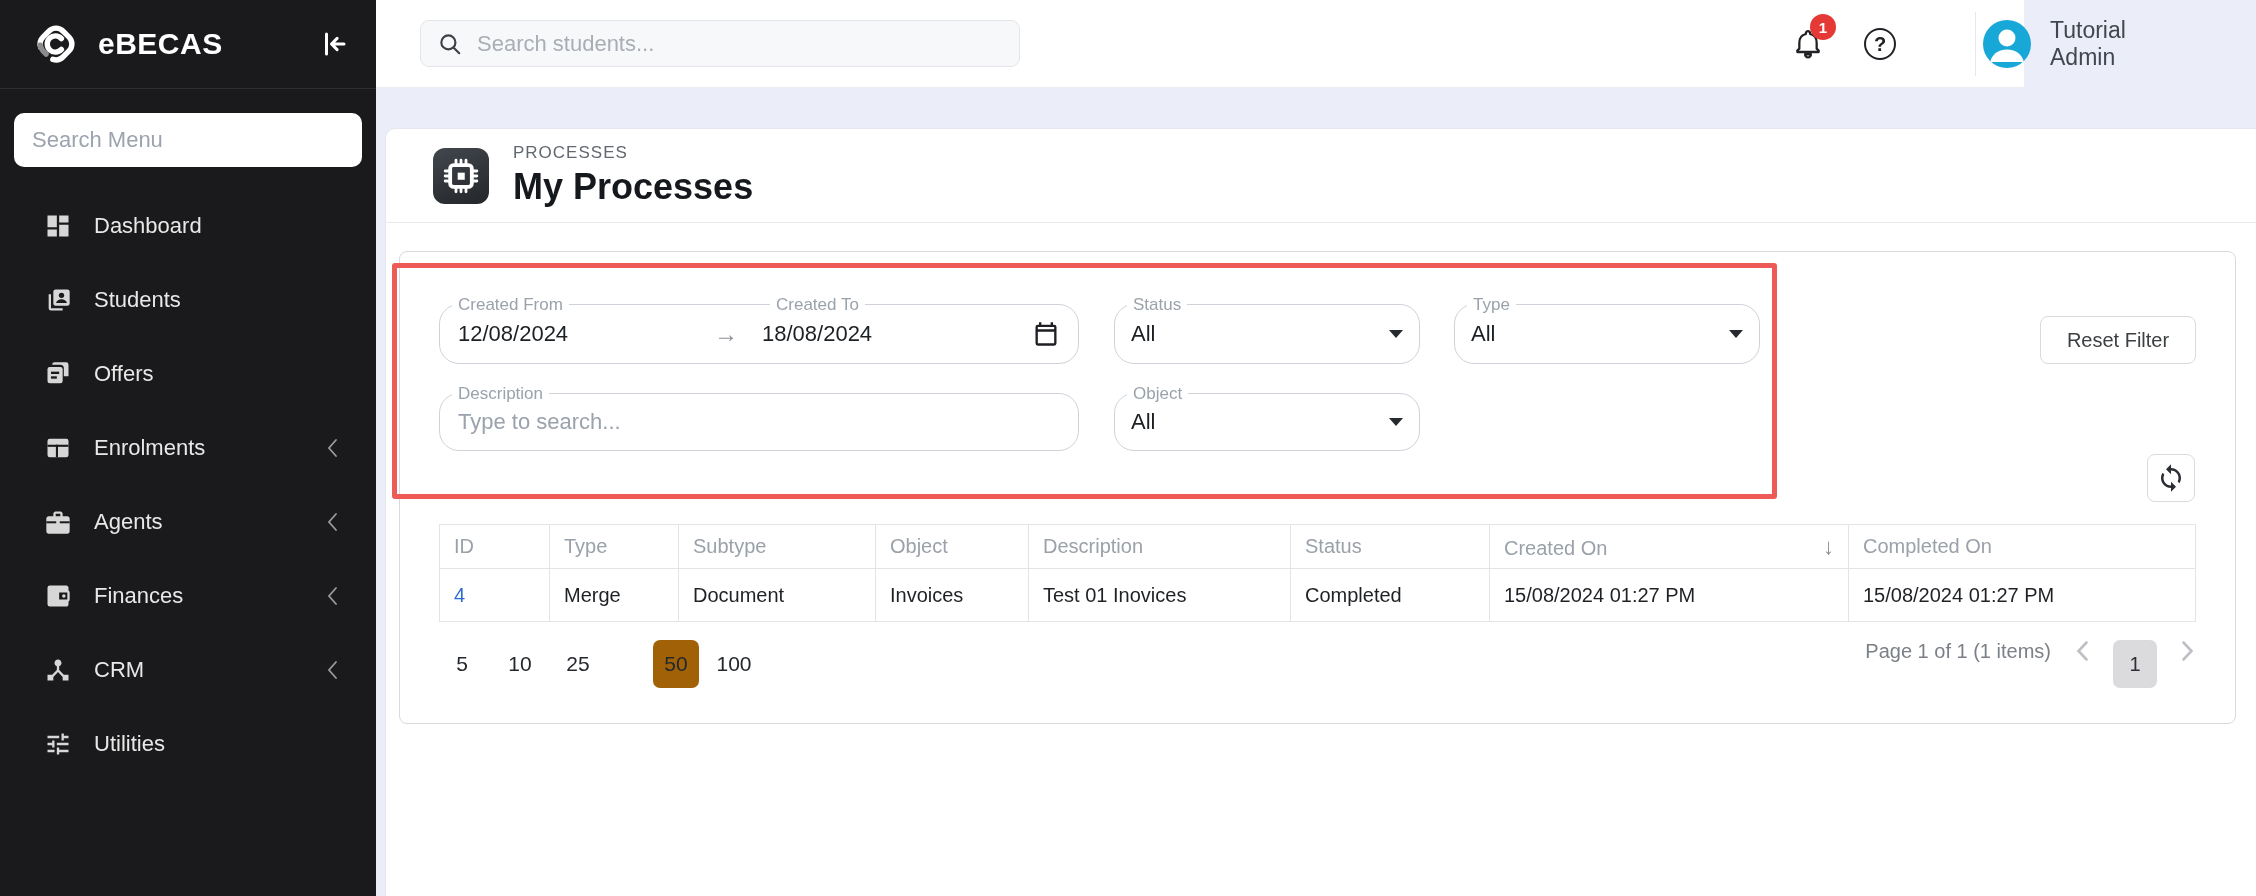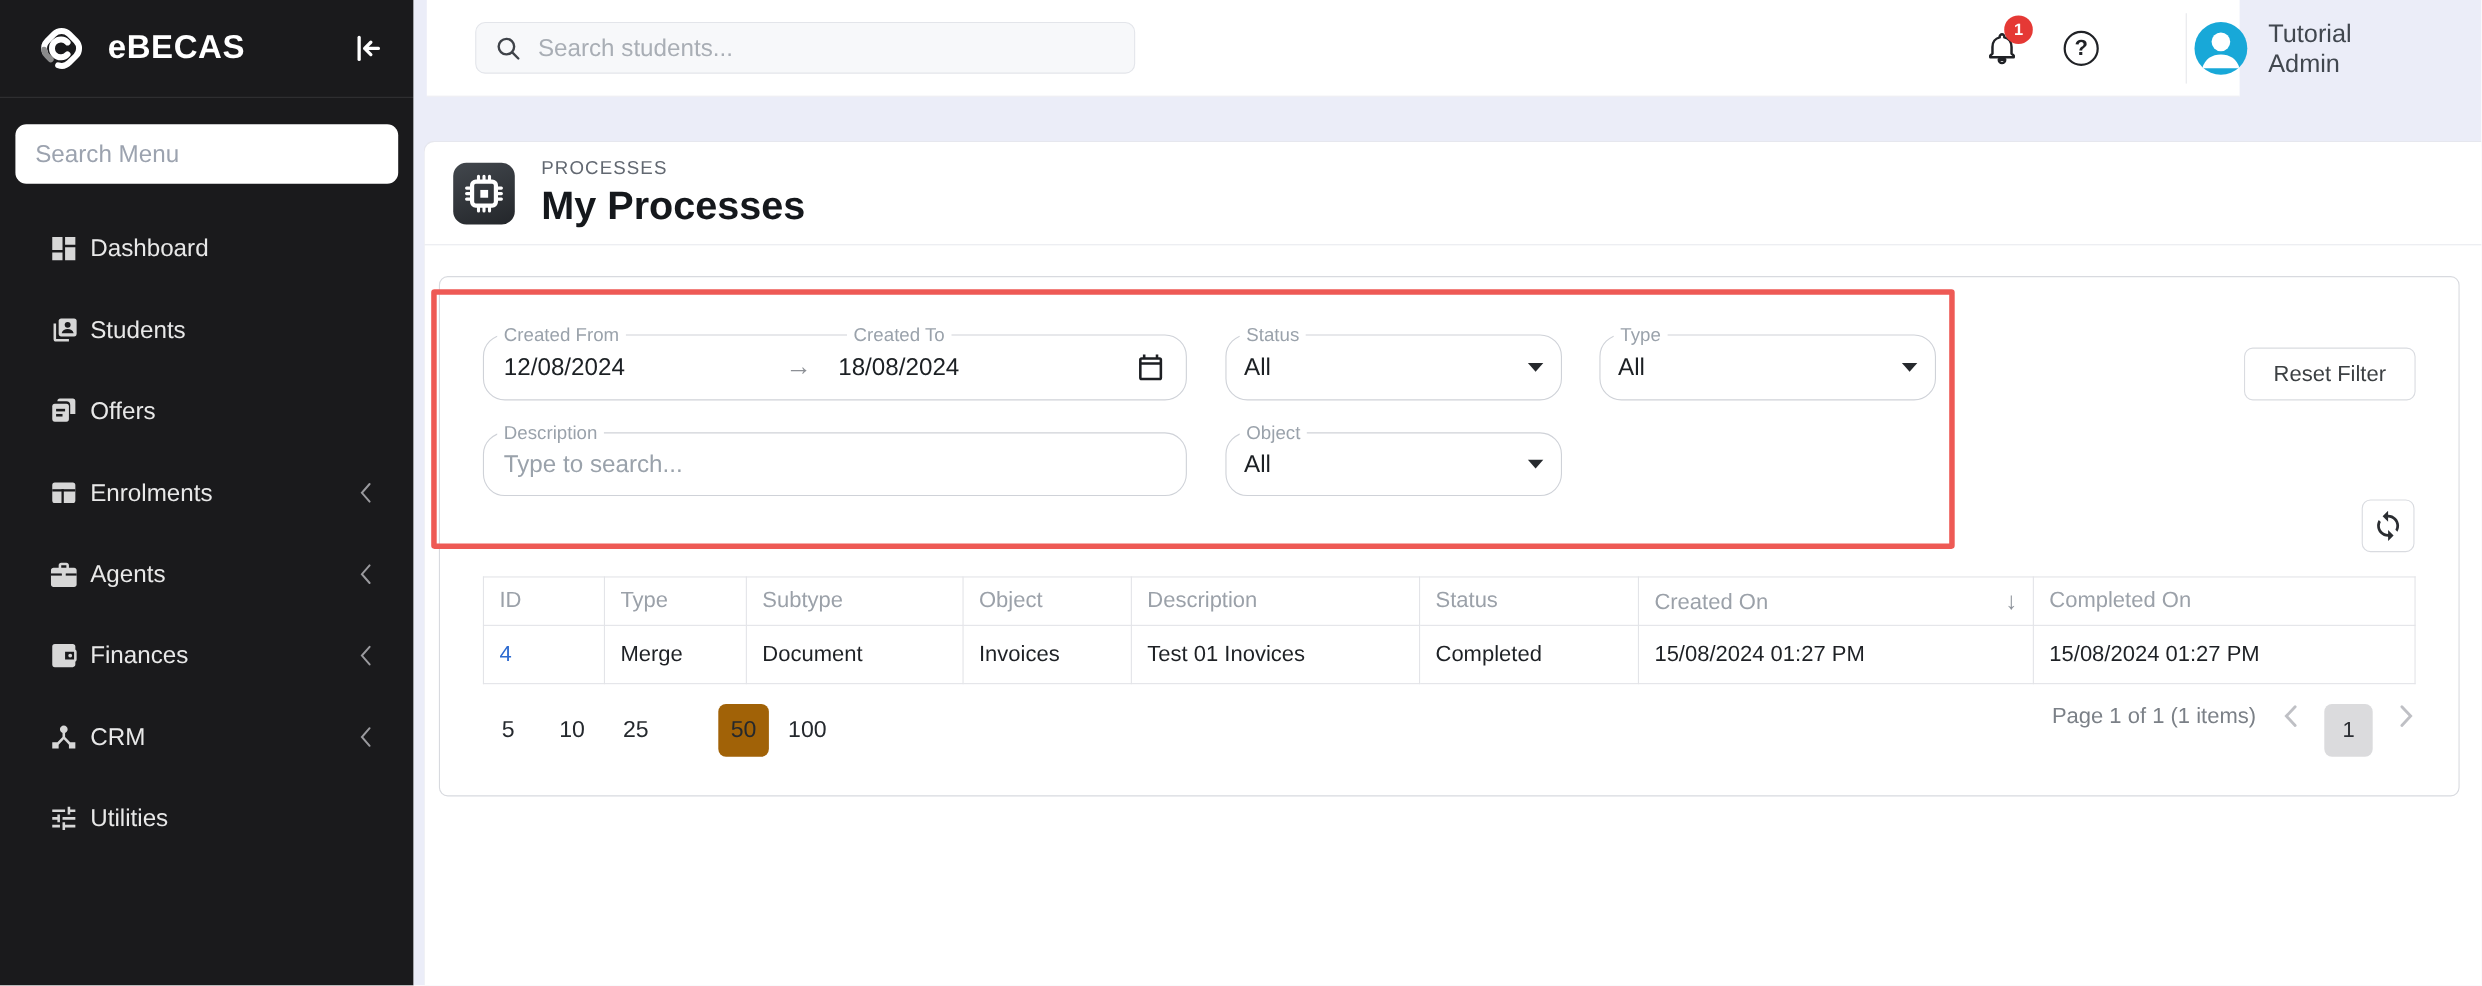"Search students..." .topbar { left: 12px -> 0 }
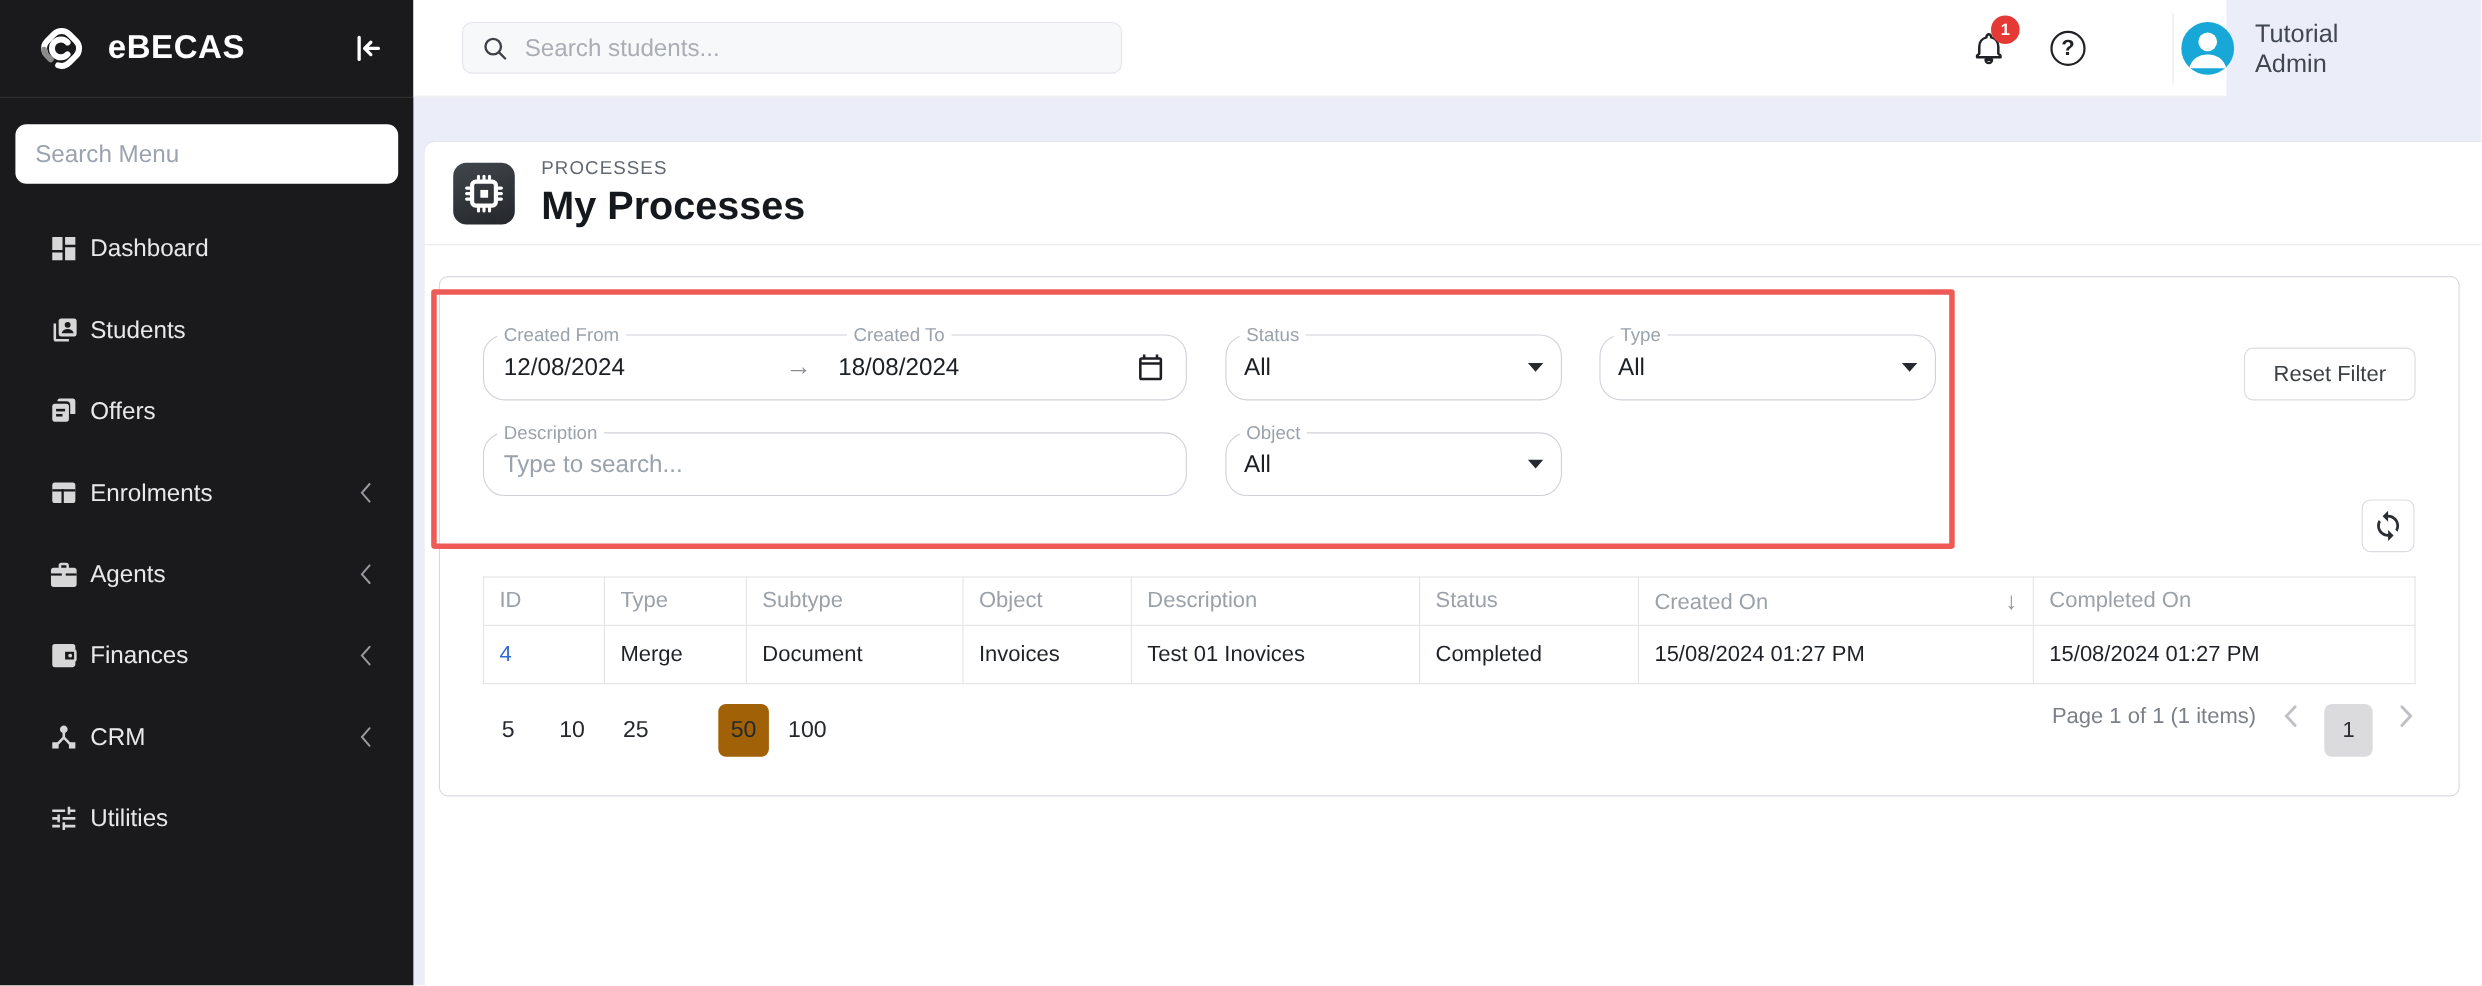"PROCESSES" .page-header { padding-left: 26px -> 47px }
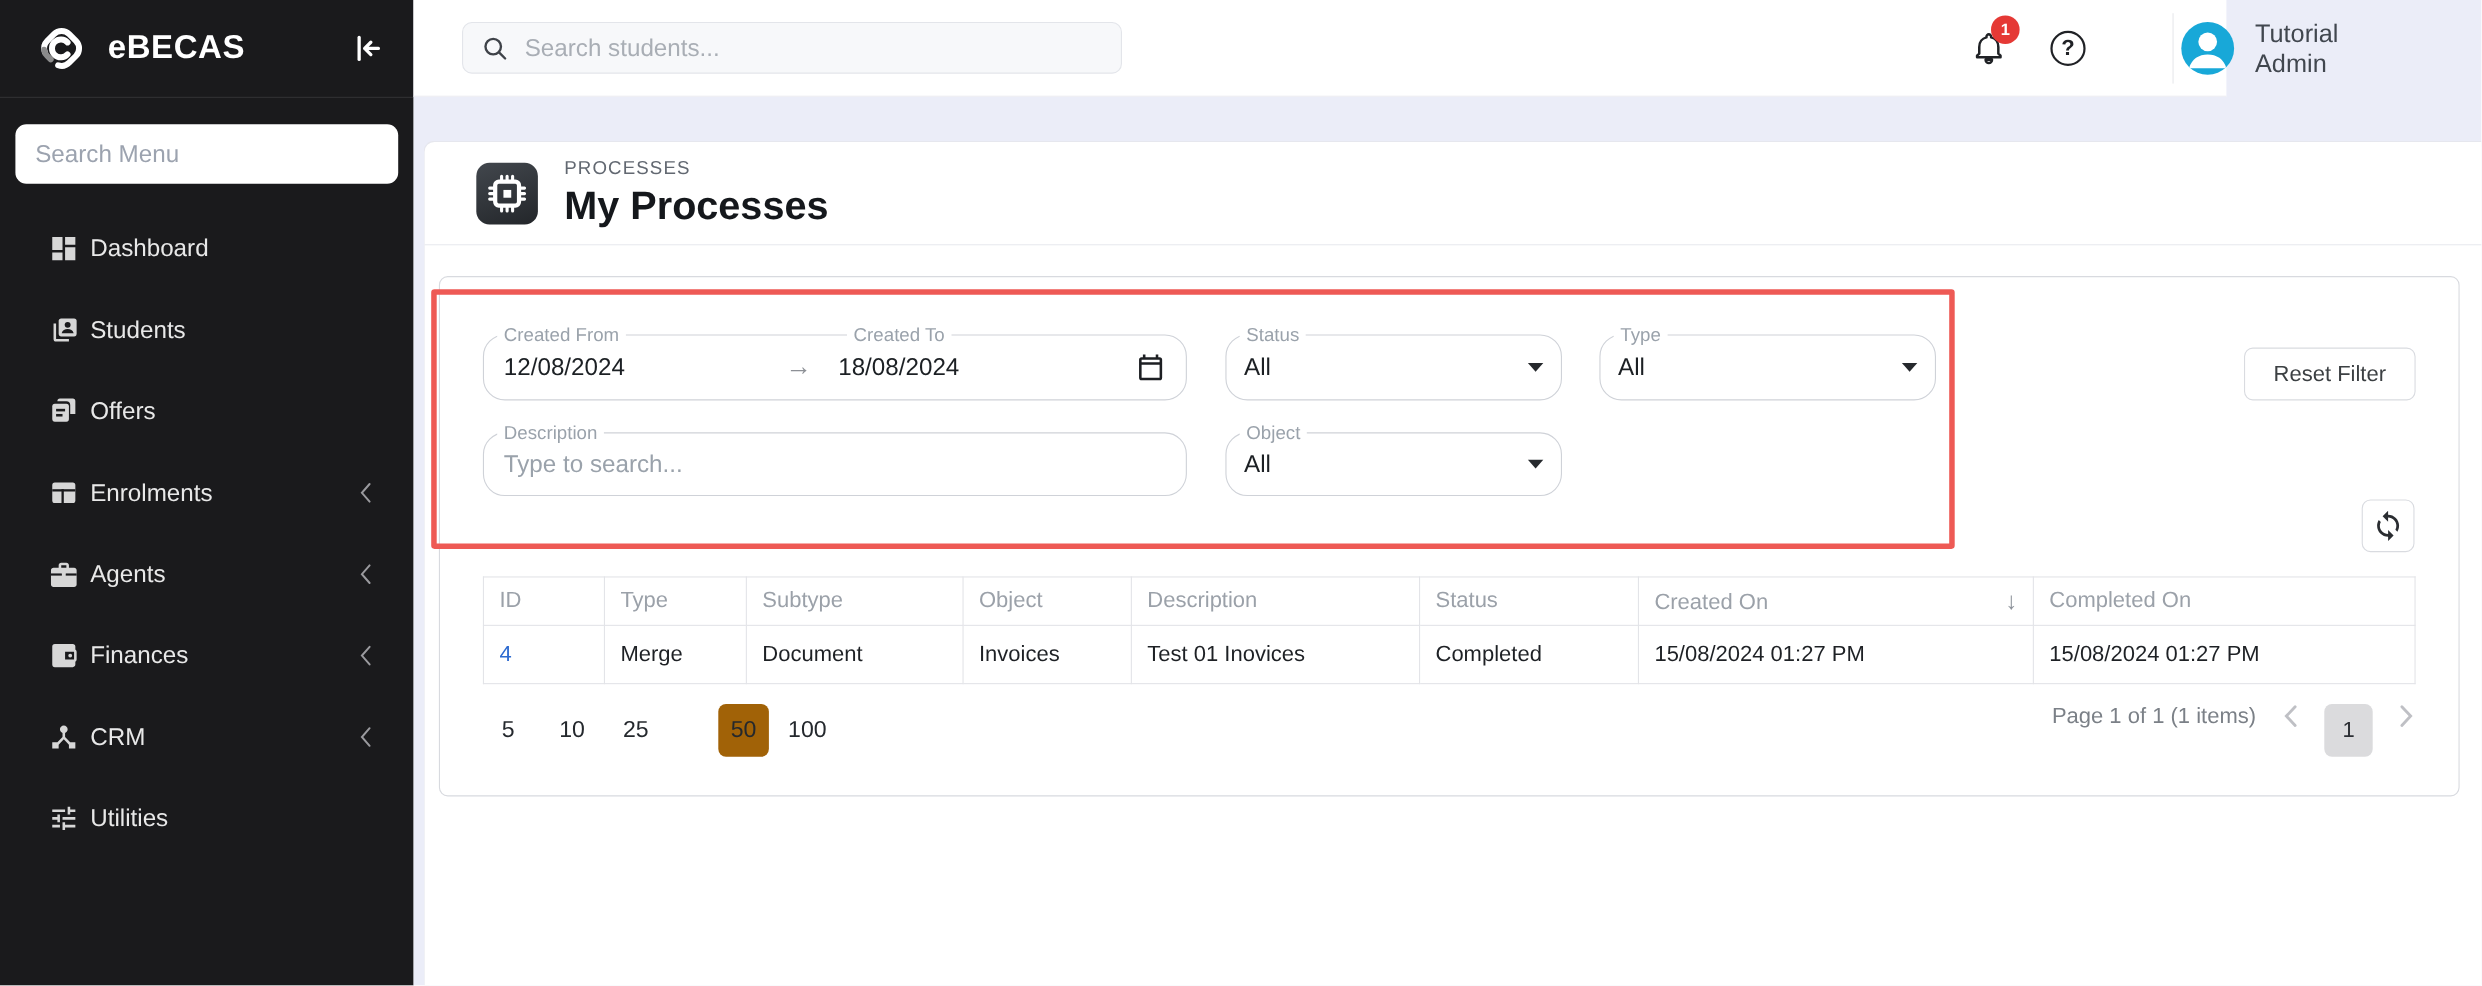"Dashboard" .s-label { margin-left: 10px -> 22px }
